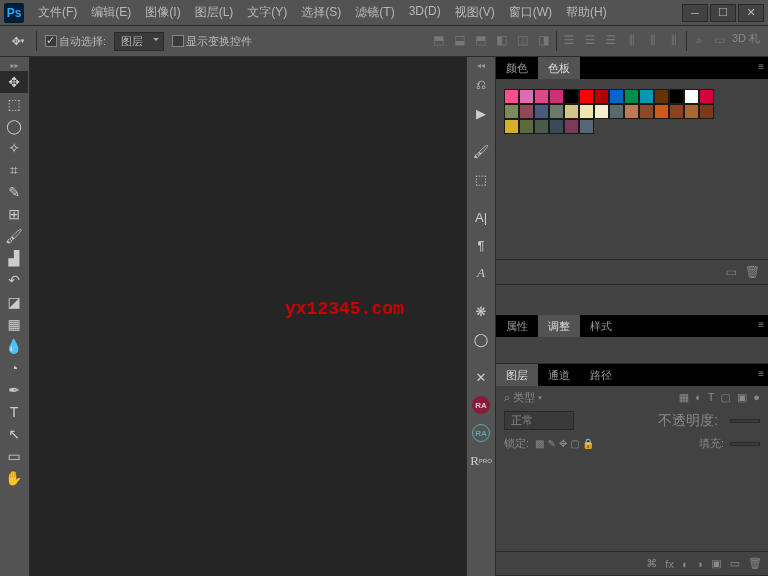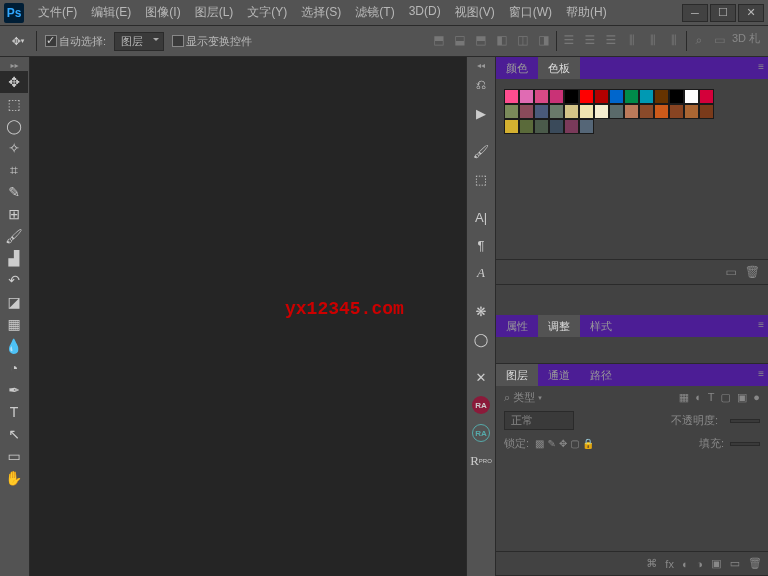"颜色" .panel-tabs { background: #4c1d95 -> #000000 }
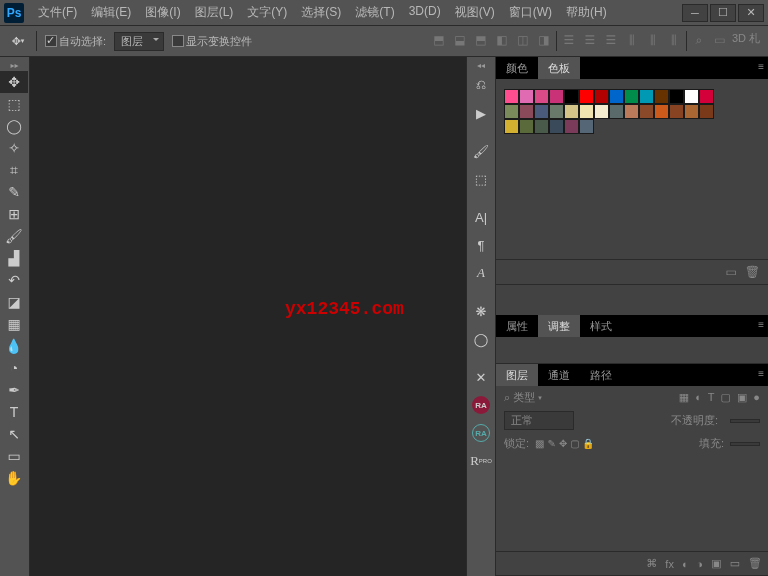"不透明度:" .opacity-lbl { font-size: 11px -> 14px }
